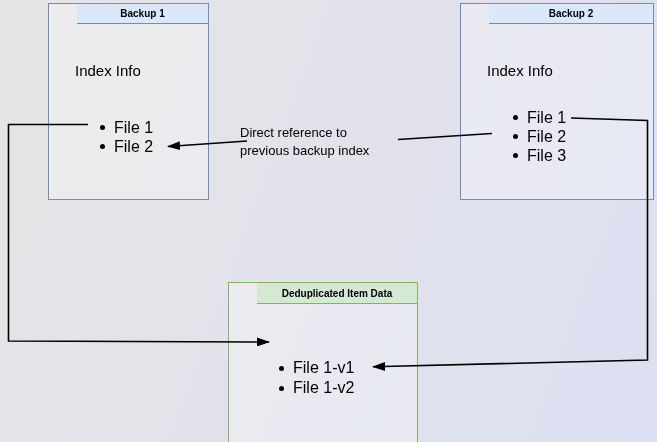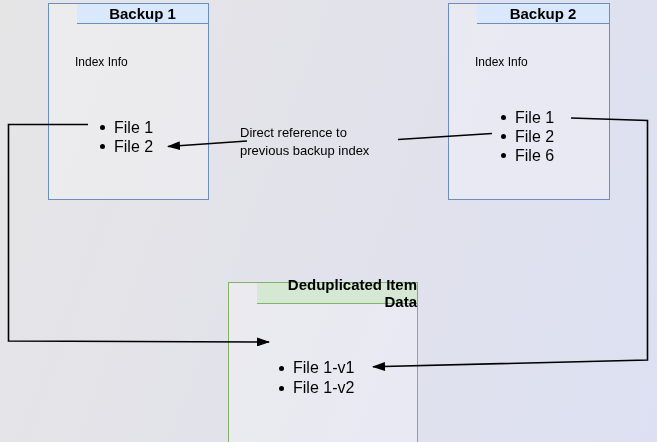"Backup 1" .box .hdr { font-size: 15px -> 10px }
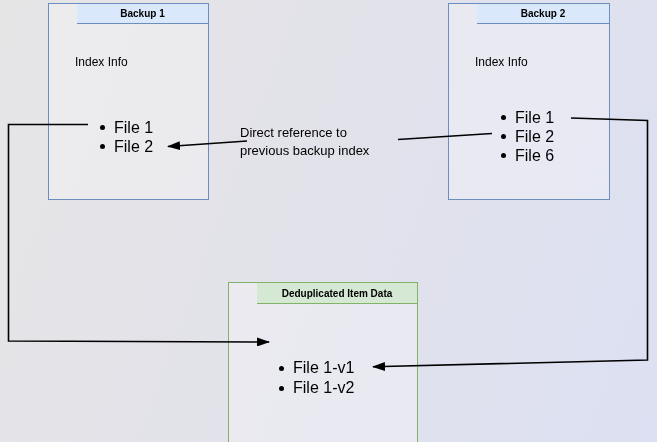"Backup 2" #backup2 { left: 448px -> 460px; width: 162px -> 194px }
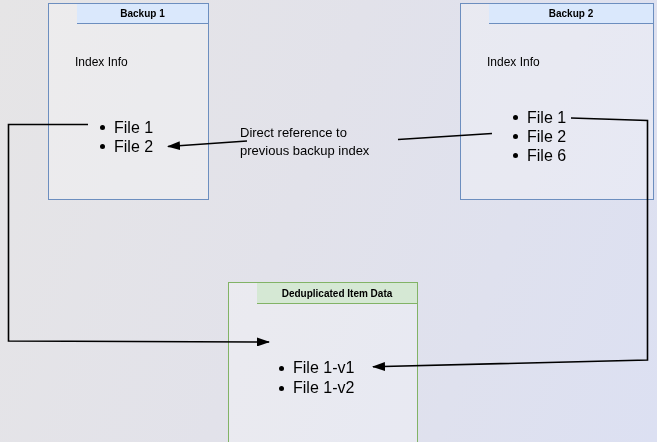"Index Info" .idx { font-size: 12px -> 15px; margin-top: none -> 7px }
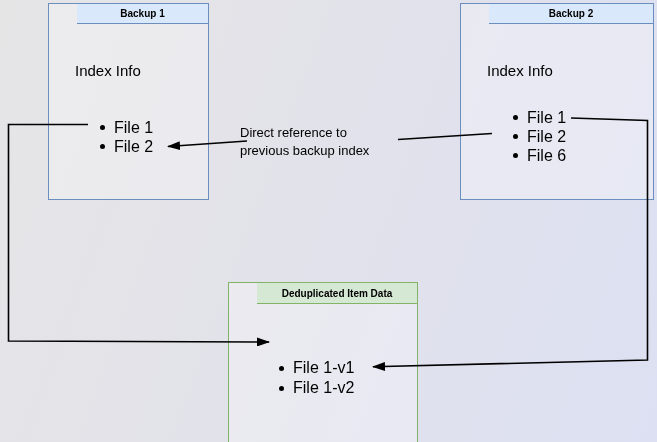"File 6" span { text: 6 -> 3 }
